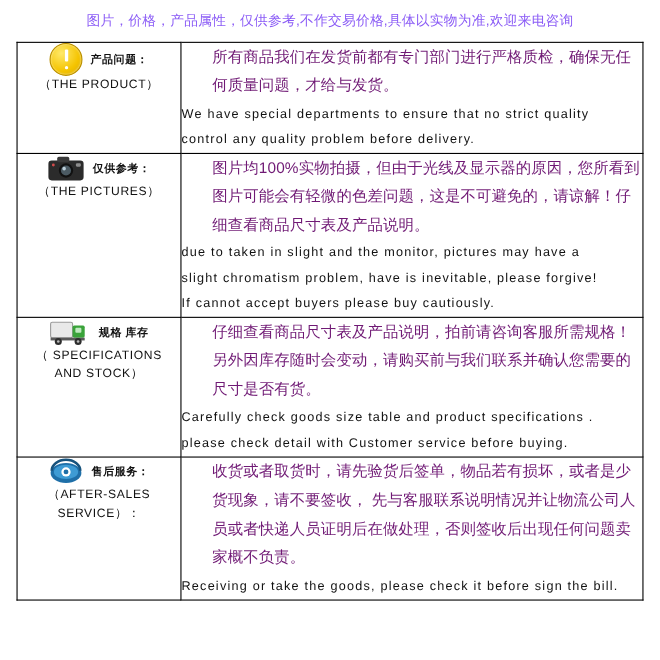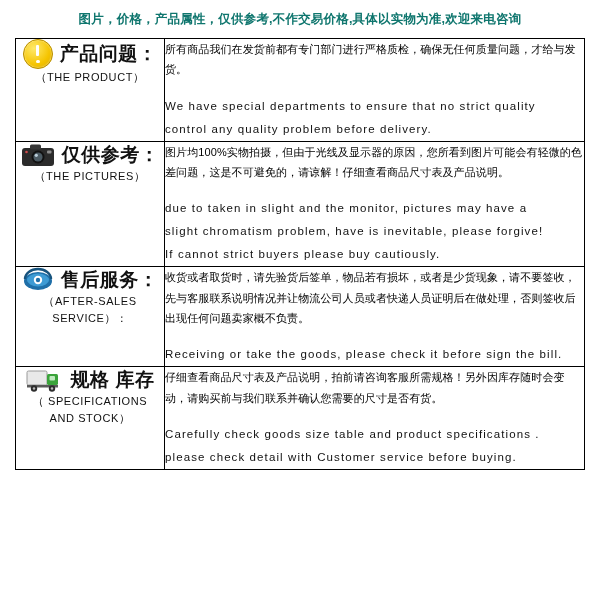"图片，价格，产品属性，仅供参考,不作交易价格,具体以实物为准,欢迎来电咨询" .header-note { color: #0f766e -> #8b5cf6; font-weight: bold -> none }
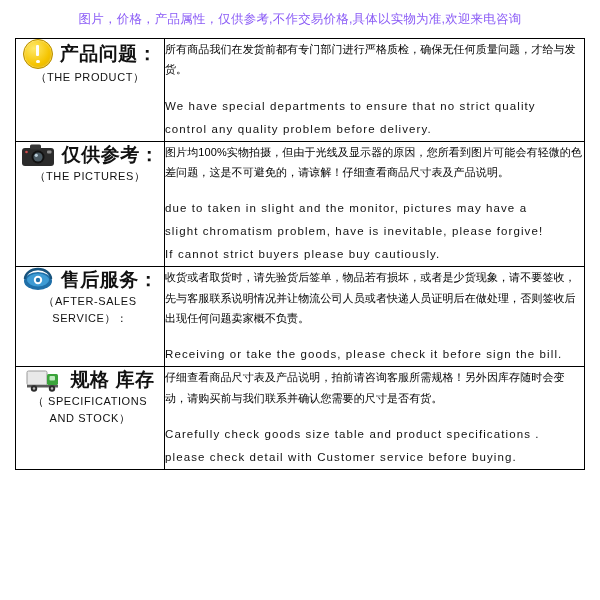"产品问题：" .label-cn { font-size: 19px -> 10px }
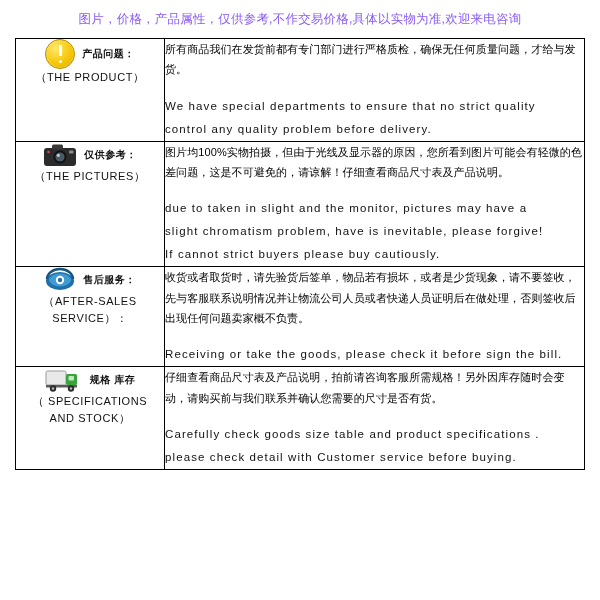"所有商品我们在发货前都有专门部门进行严格质检，确保无任何质量问题，才给与发货。" .body-cn { color: #000000 -> #701a75; font-size: 11px -> 14px; margin-left: none -> 28px }
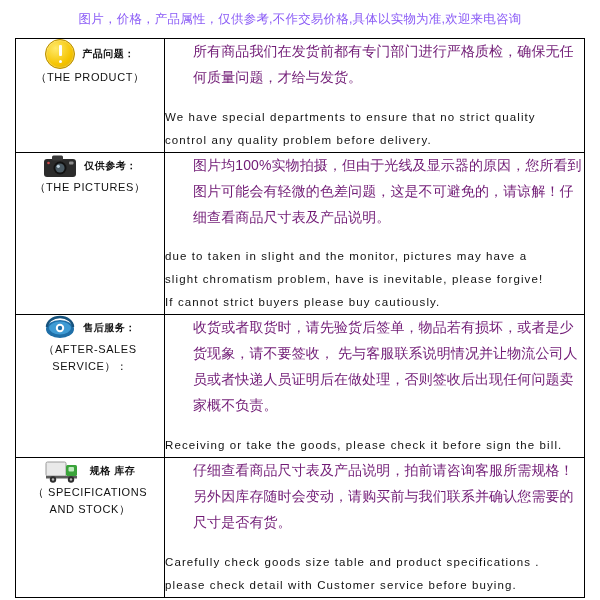"We have special departments to" .body-en { margin-top: 15px -> 2px }
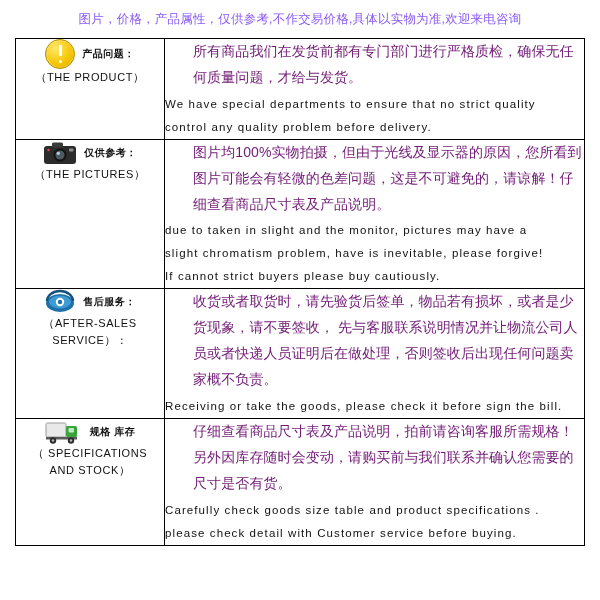"If cannot strict buyers please" span.en-line { text: strict -> accept }
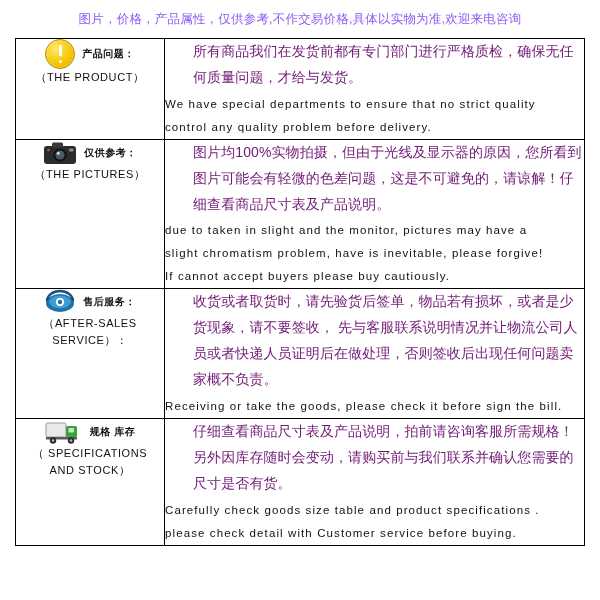"售后服务：" tr { order: before "规格 库存" -> after "规格 库存" }
